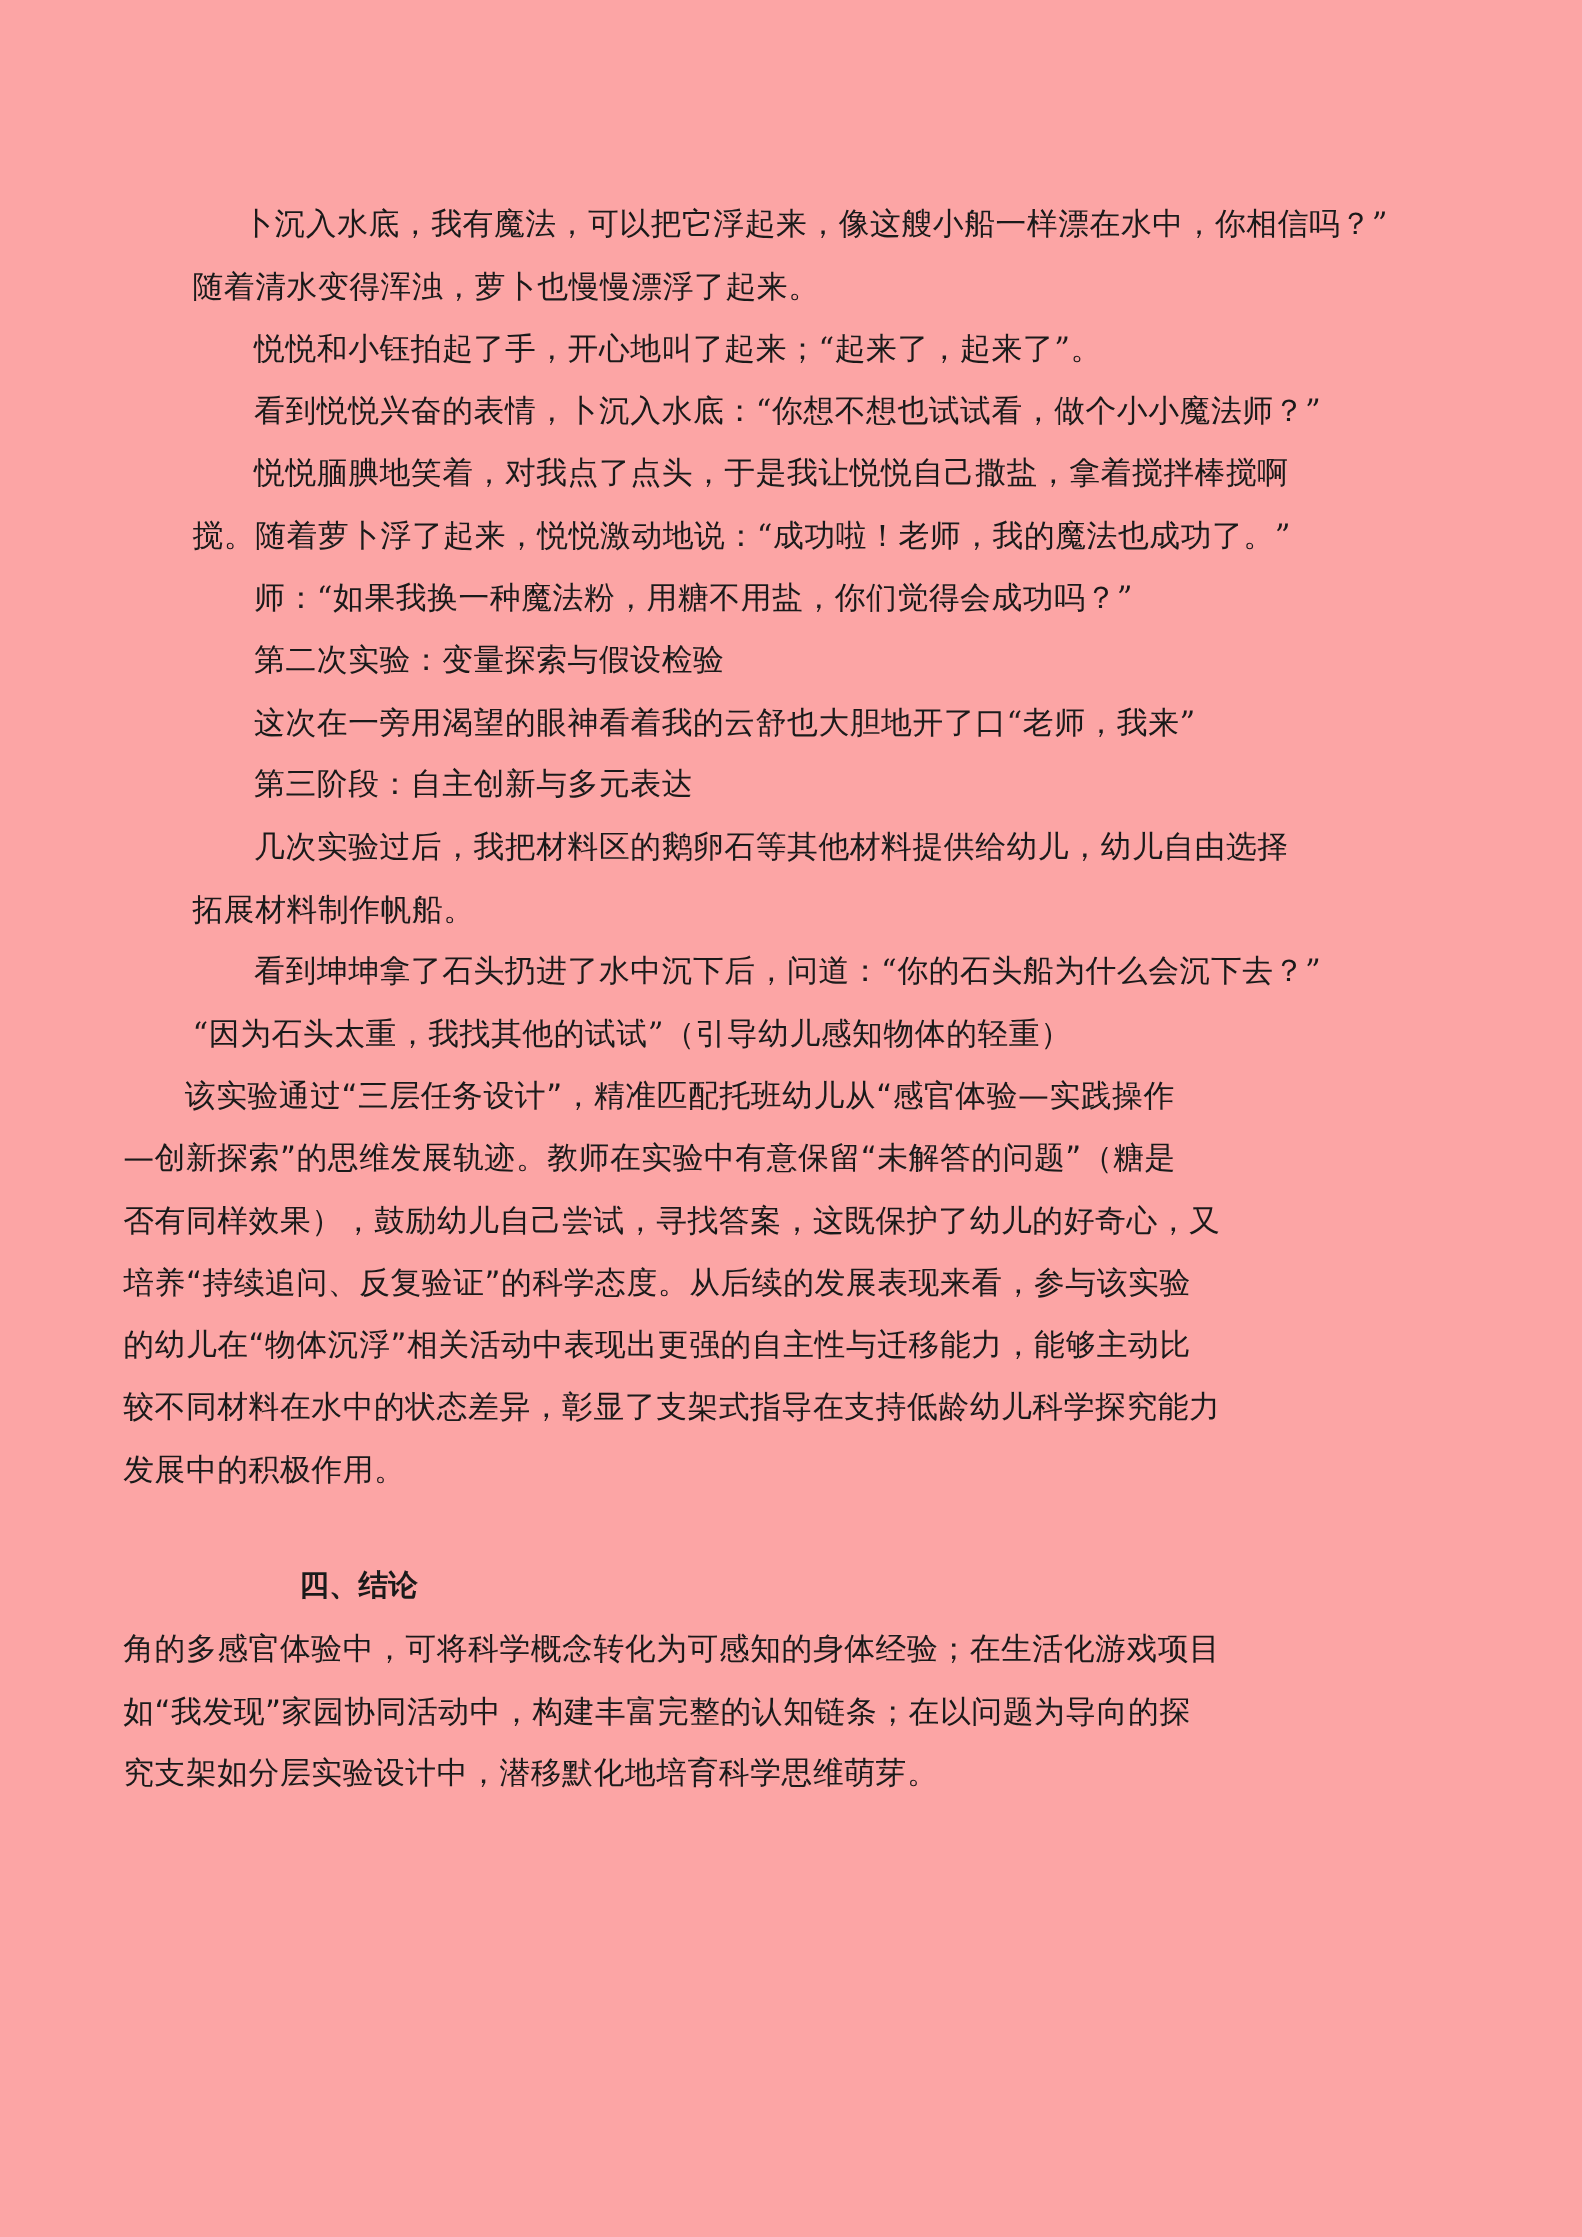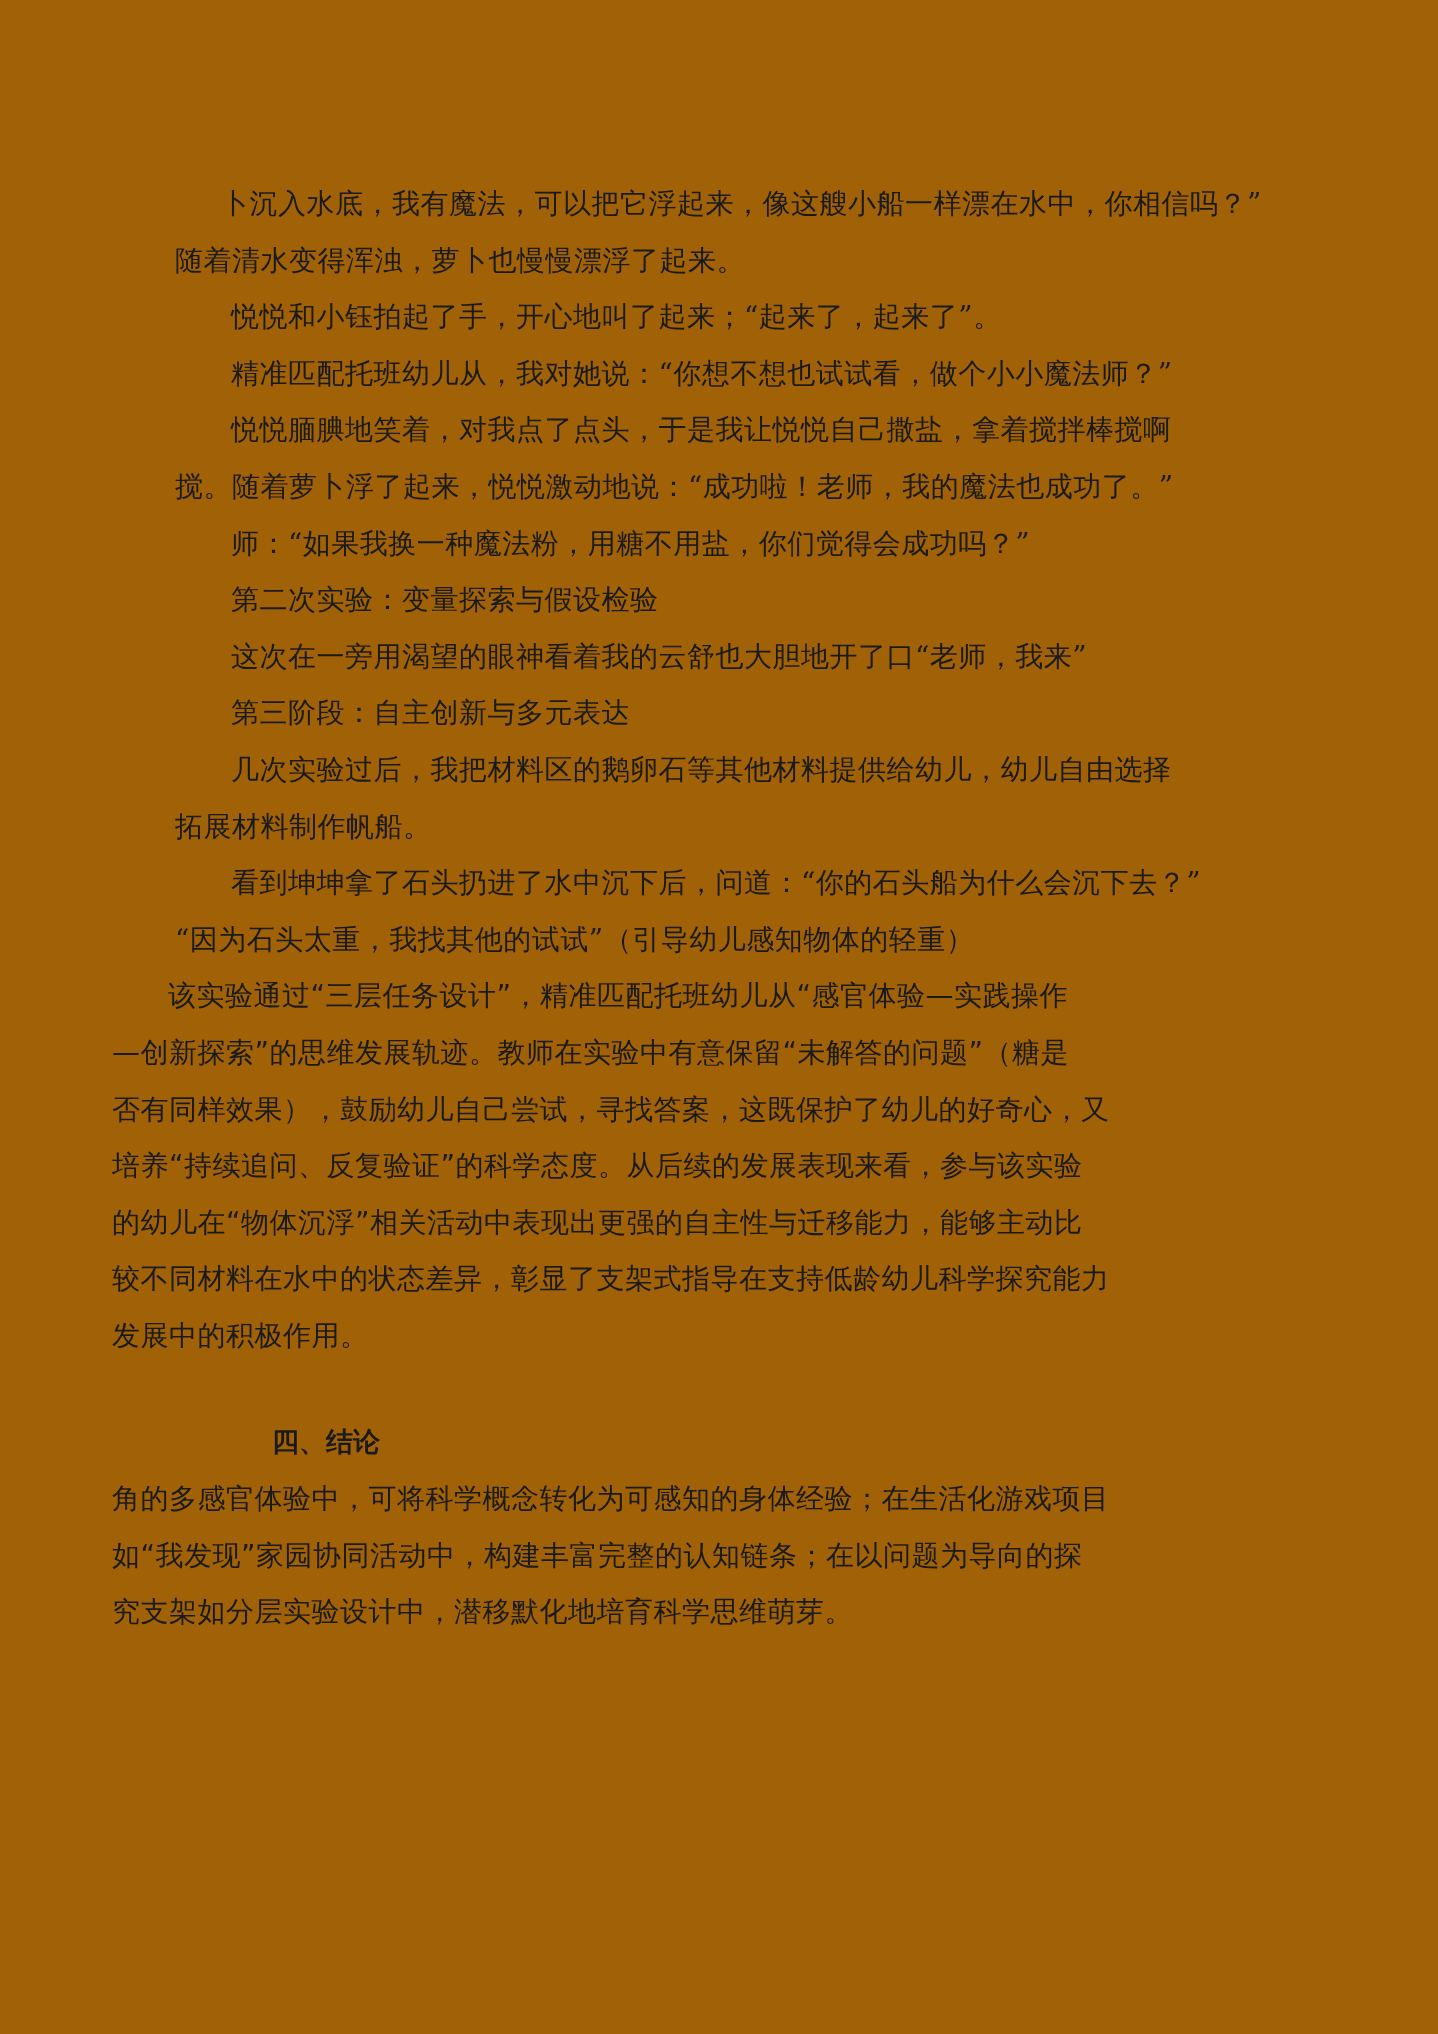"卜沉入水底，我有魔法，可以把它浮起来，像这艘小船一样漂在水中，你相信吗？”" div.page { background: #a16207 -> #fca5a5 }
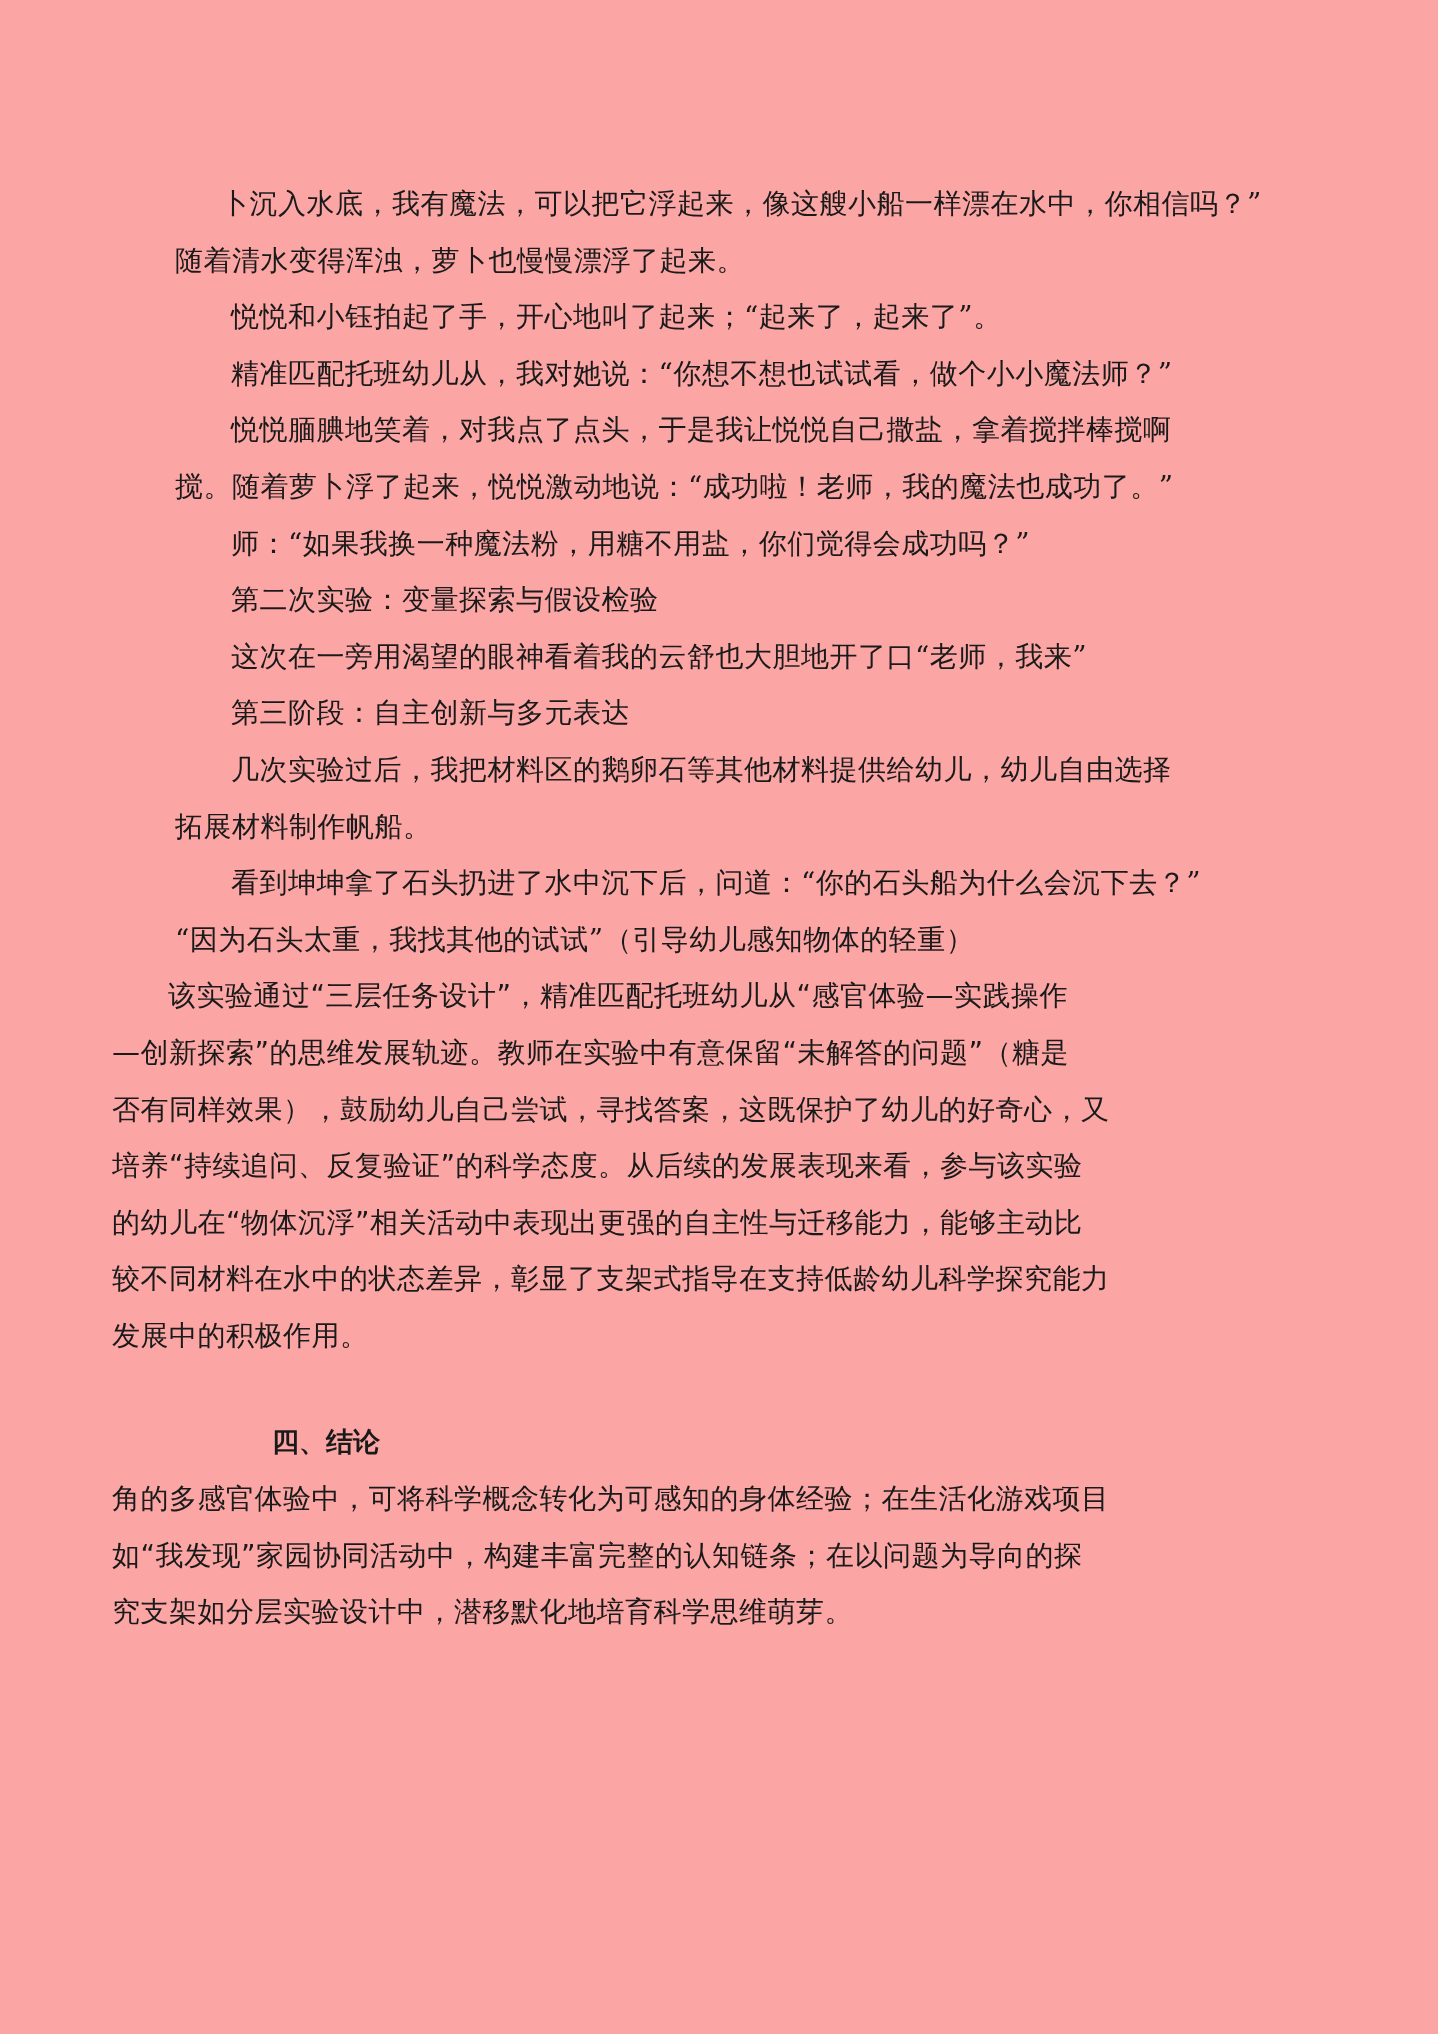"精准匹配托班幼儿从，我对她说：“你想不想也试试看，做个小小魔法师？”" div.line { text: 精准匹配托班幼儿从，我对她说 -> 看到悦悦兴奋的表情，卜沉入水底 }
